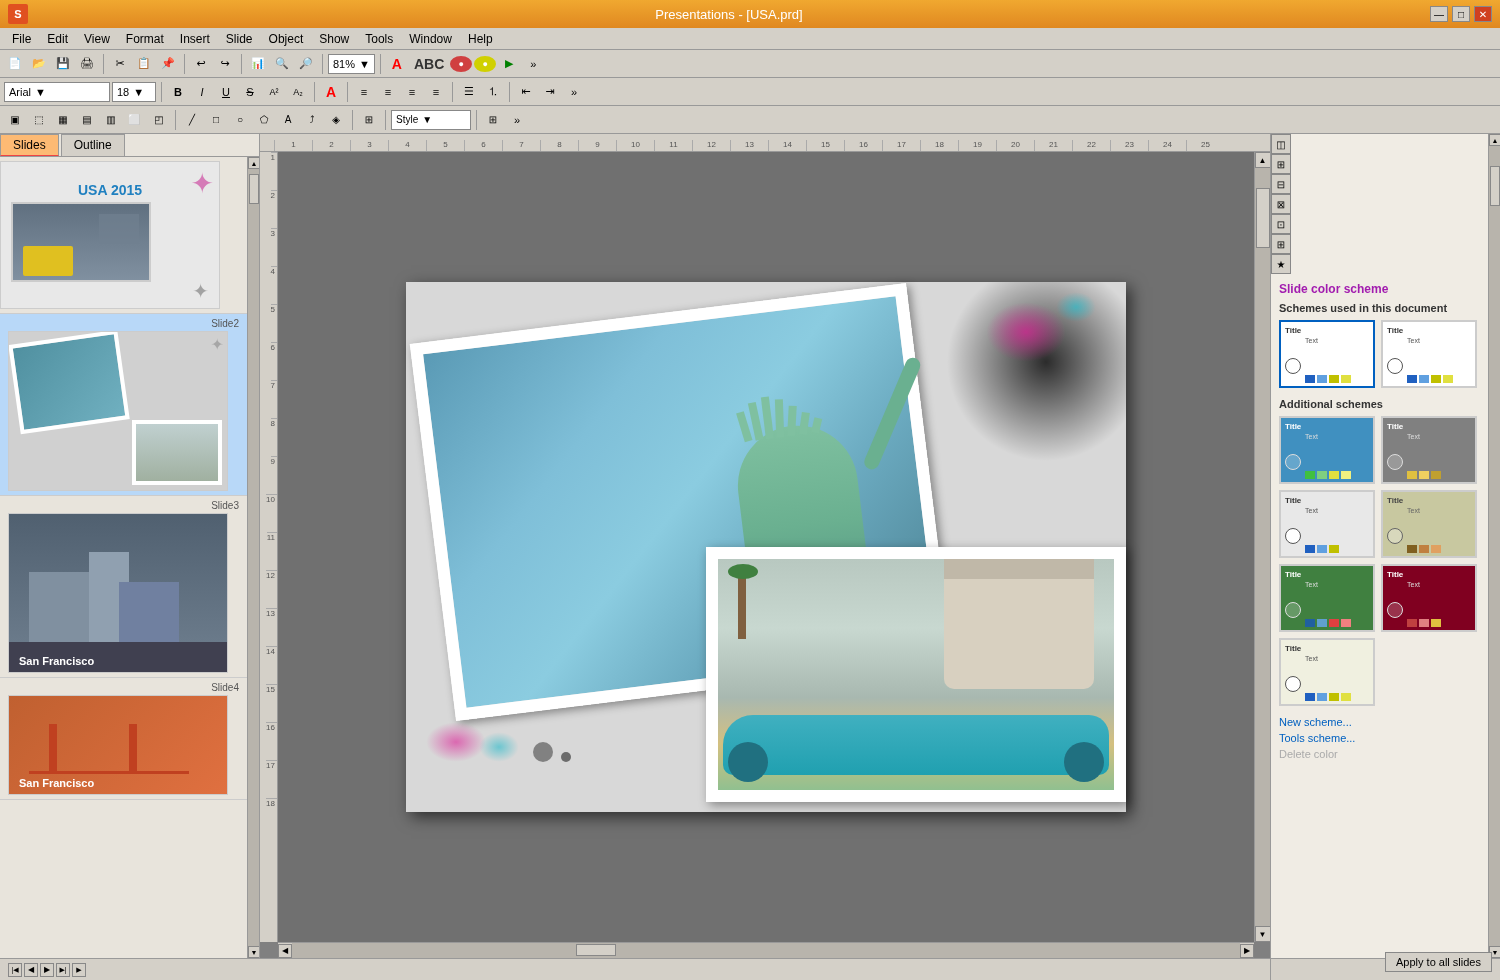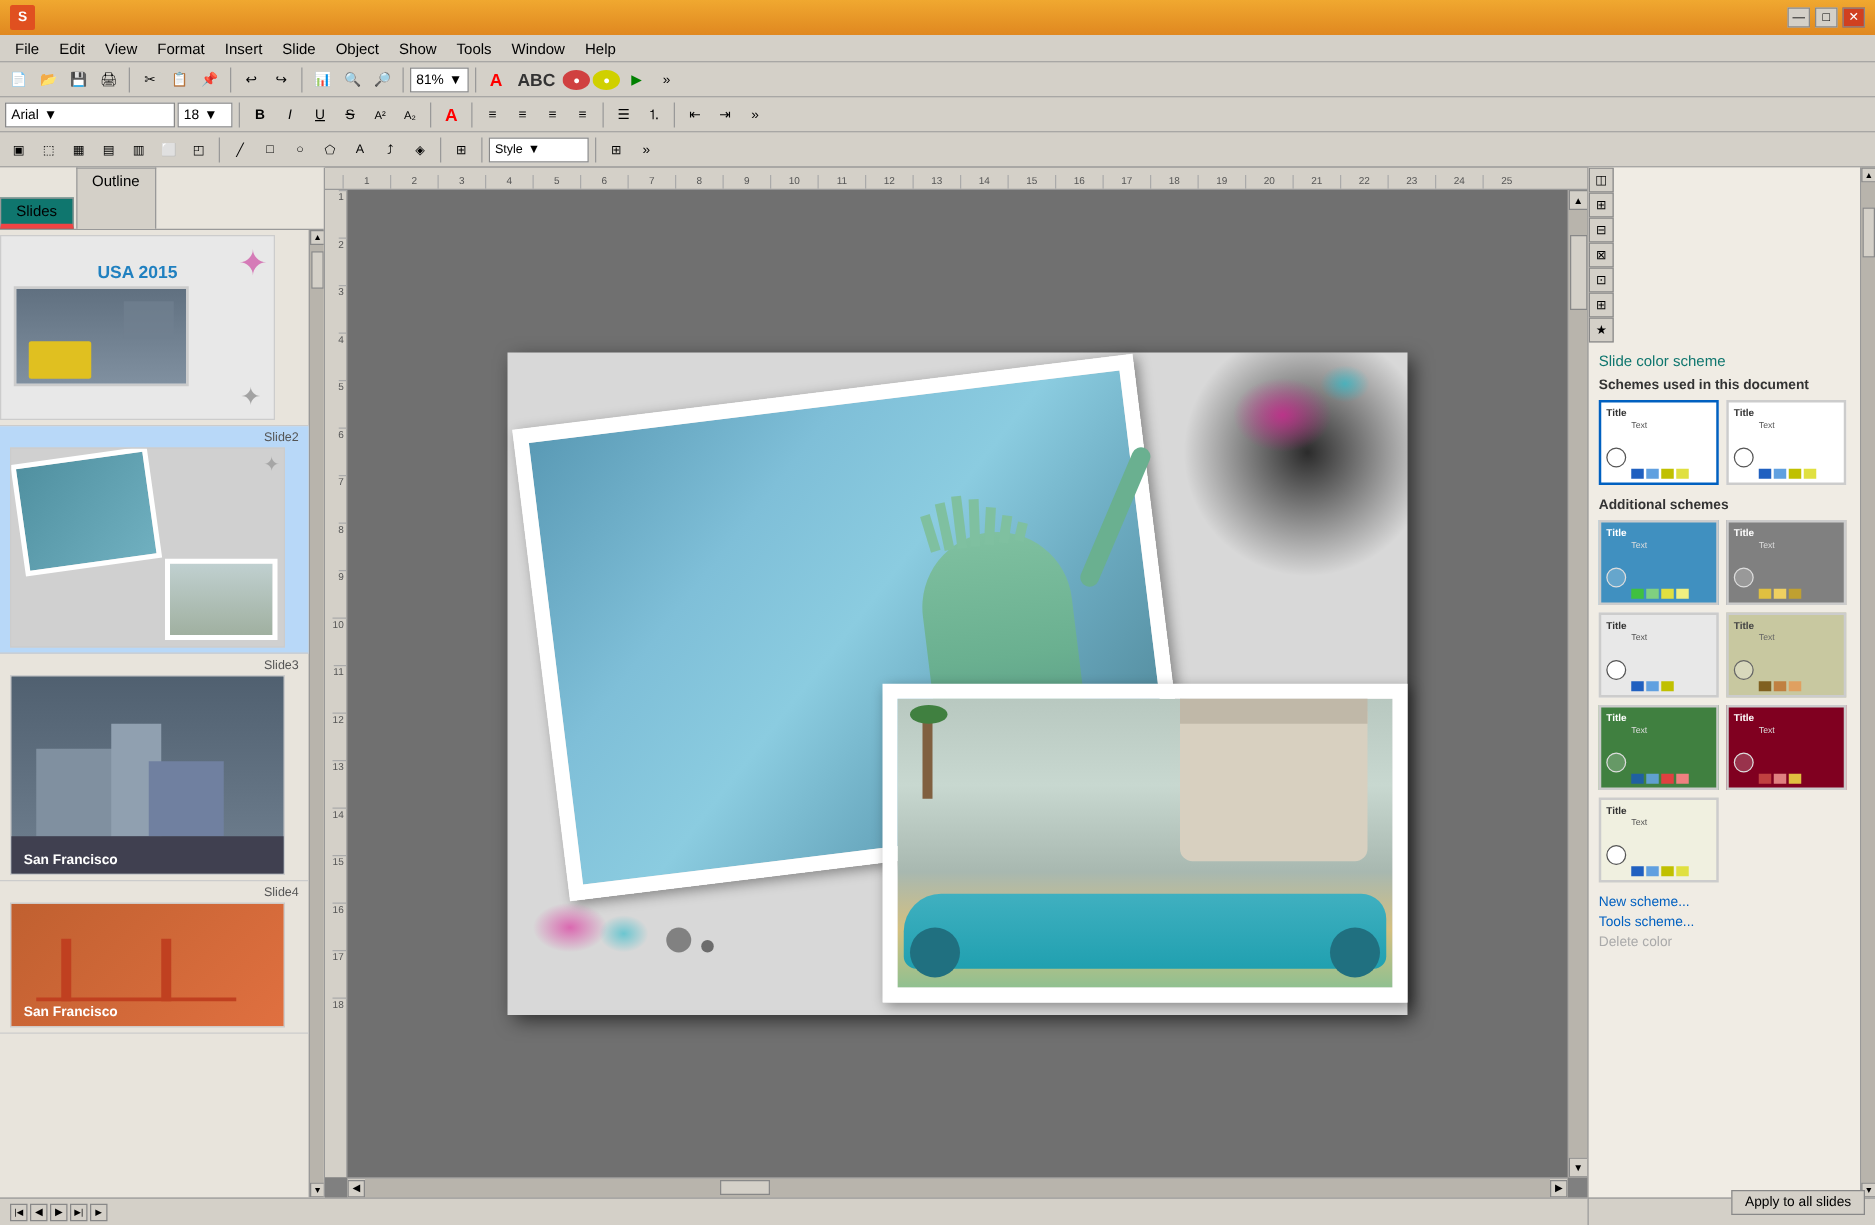"Presentations - [USA.prd]" div.title { html: none -> <div>Presentations - [USA.prd]</div> }
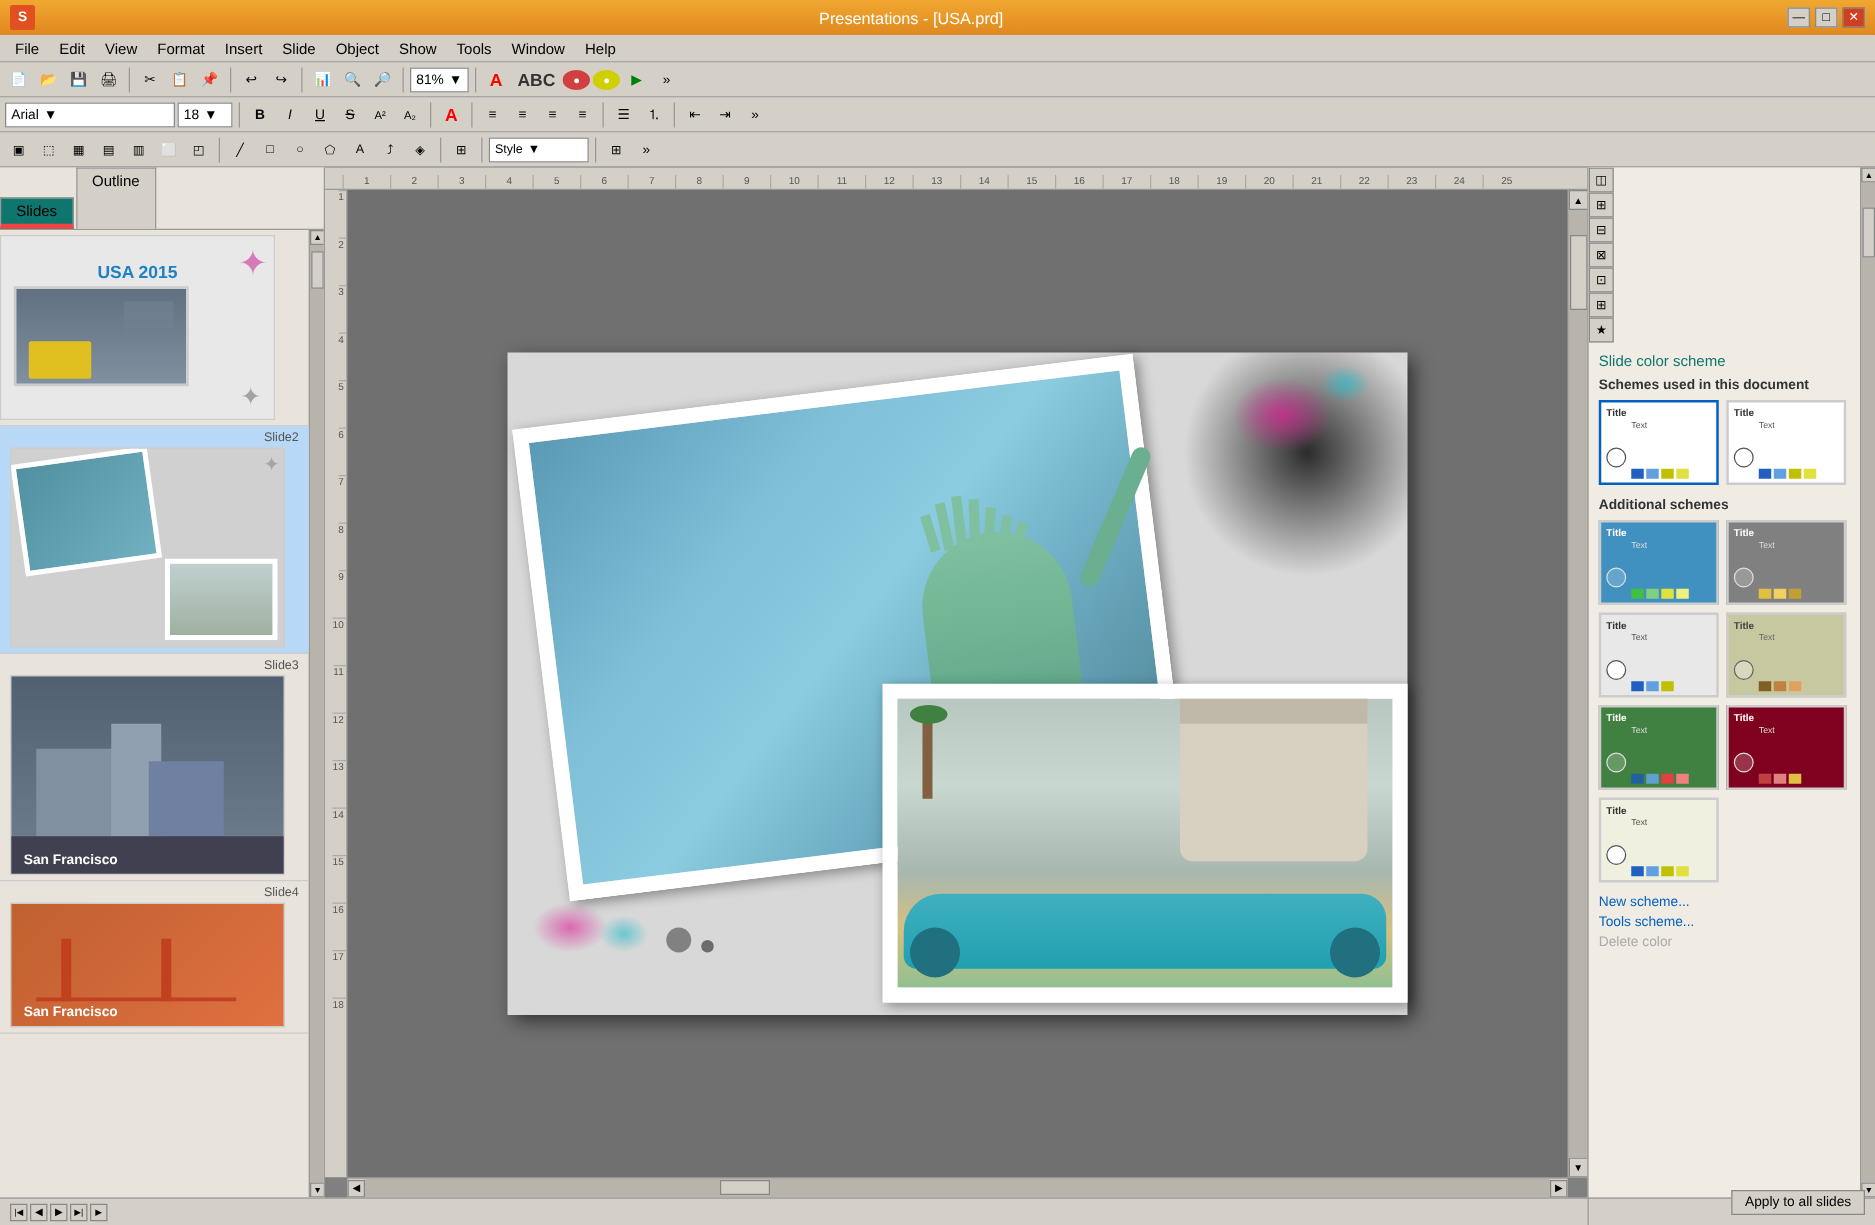"Arial" div.tb-dropdown { width: 136px -> 106px }
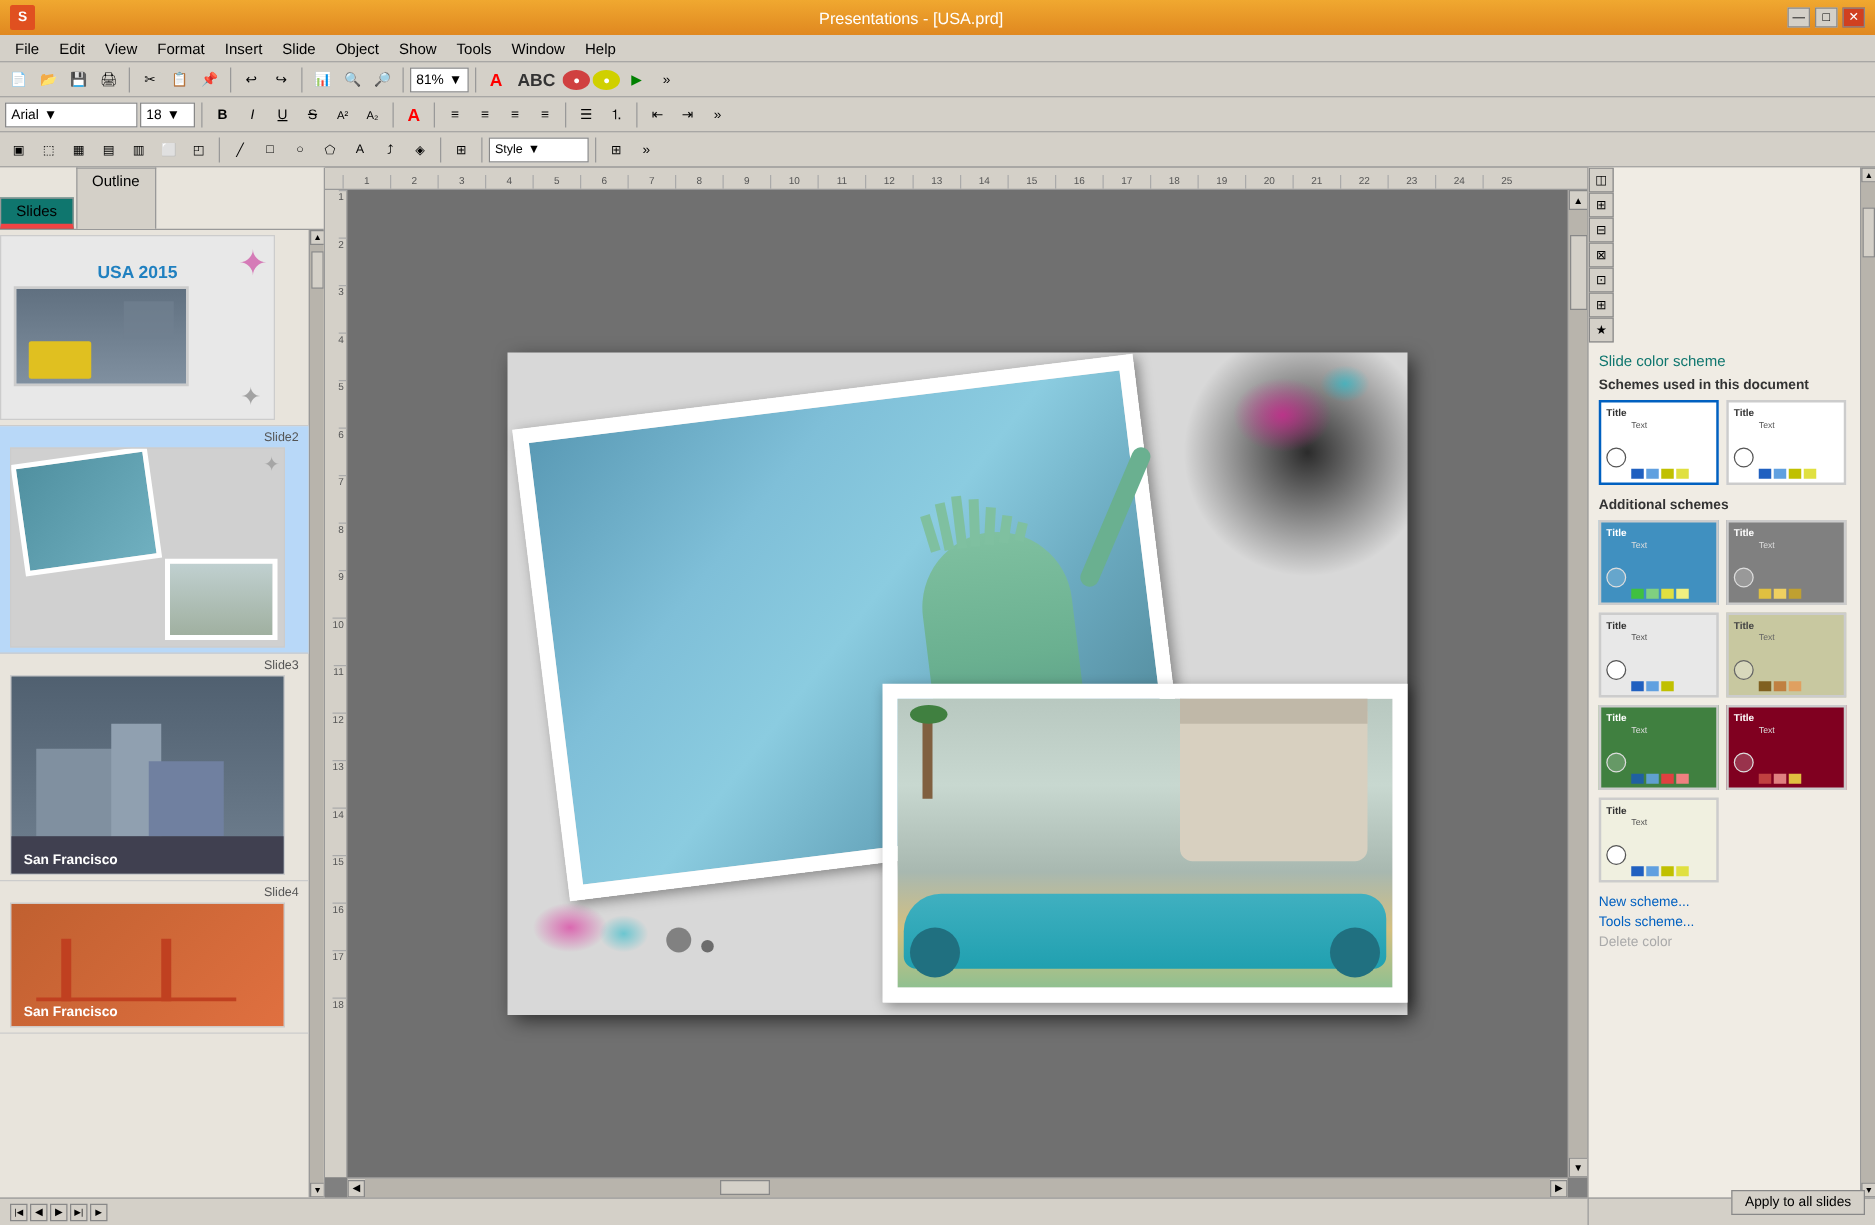"Slides" .slide-tab.active { background: #0f766e -> #fdba74; border-bottom: 4px solid #ef4444 -> 1px solid #ef4444; margin-top: 24px -> none }
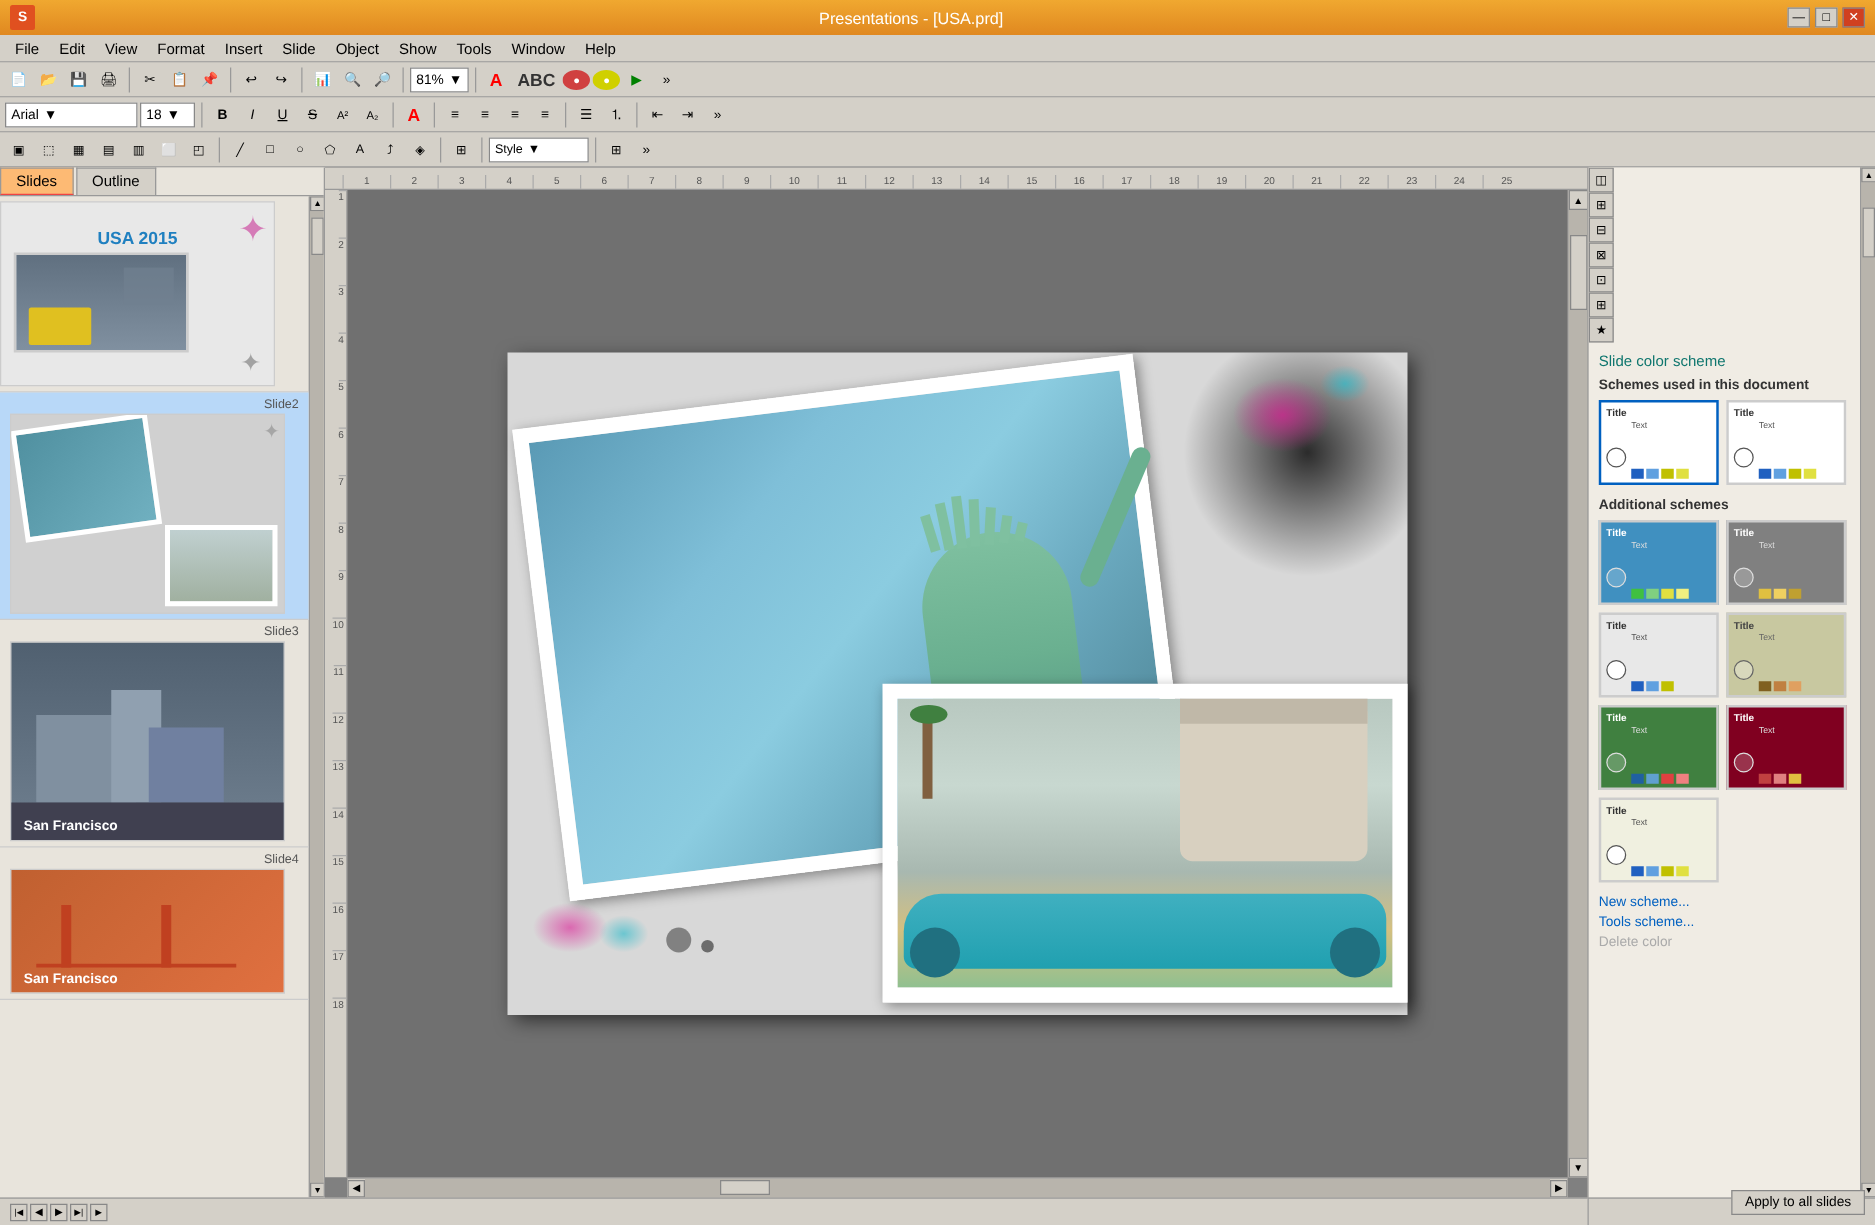"Slide color scheme" .panel-title { color: #0f766e -> #a21caf; font-weight: normal -> bold }
